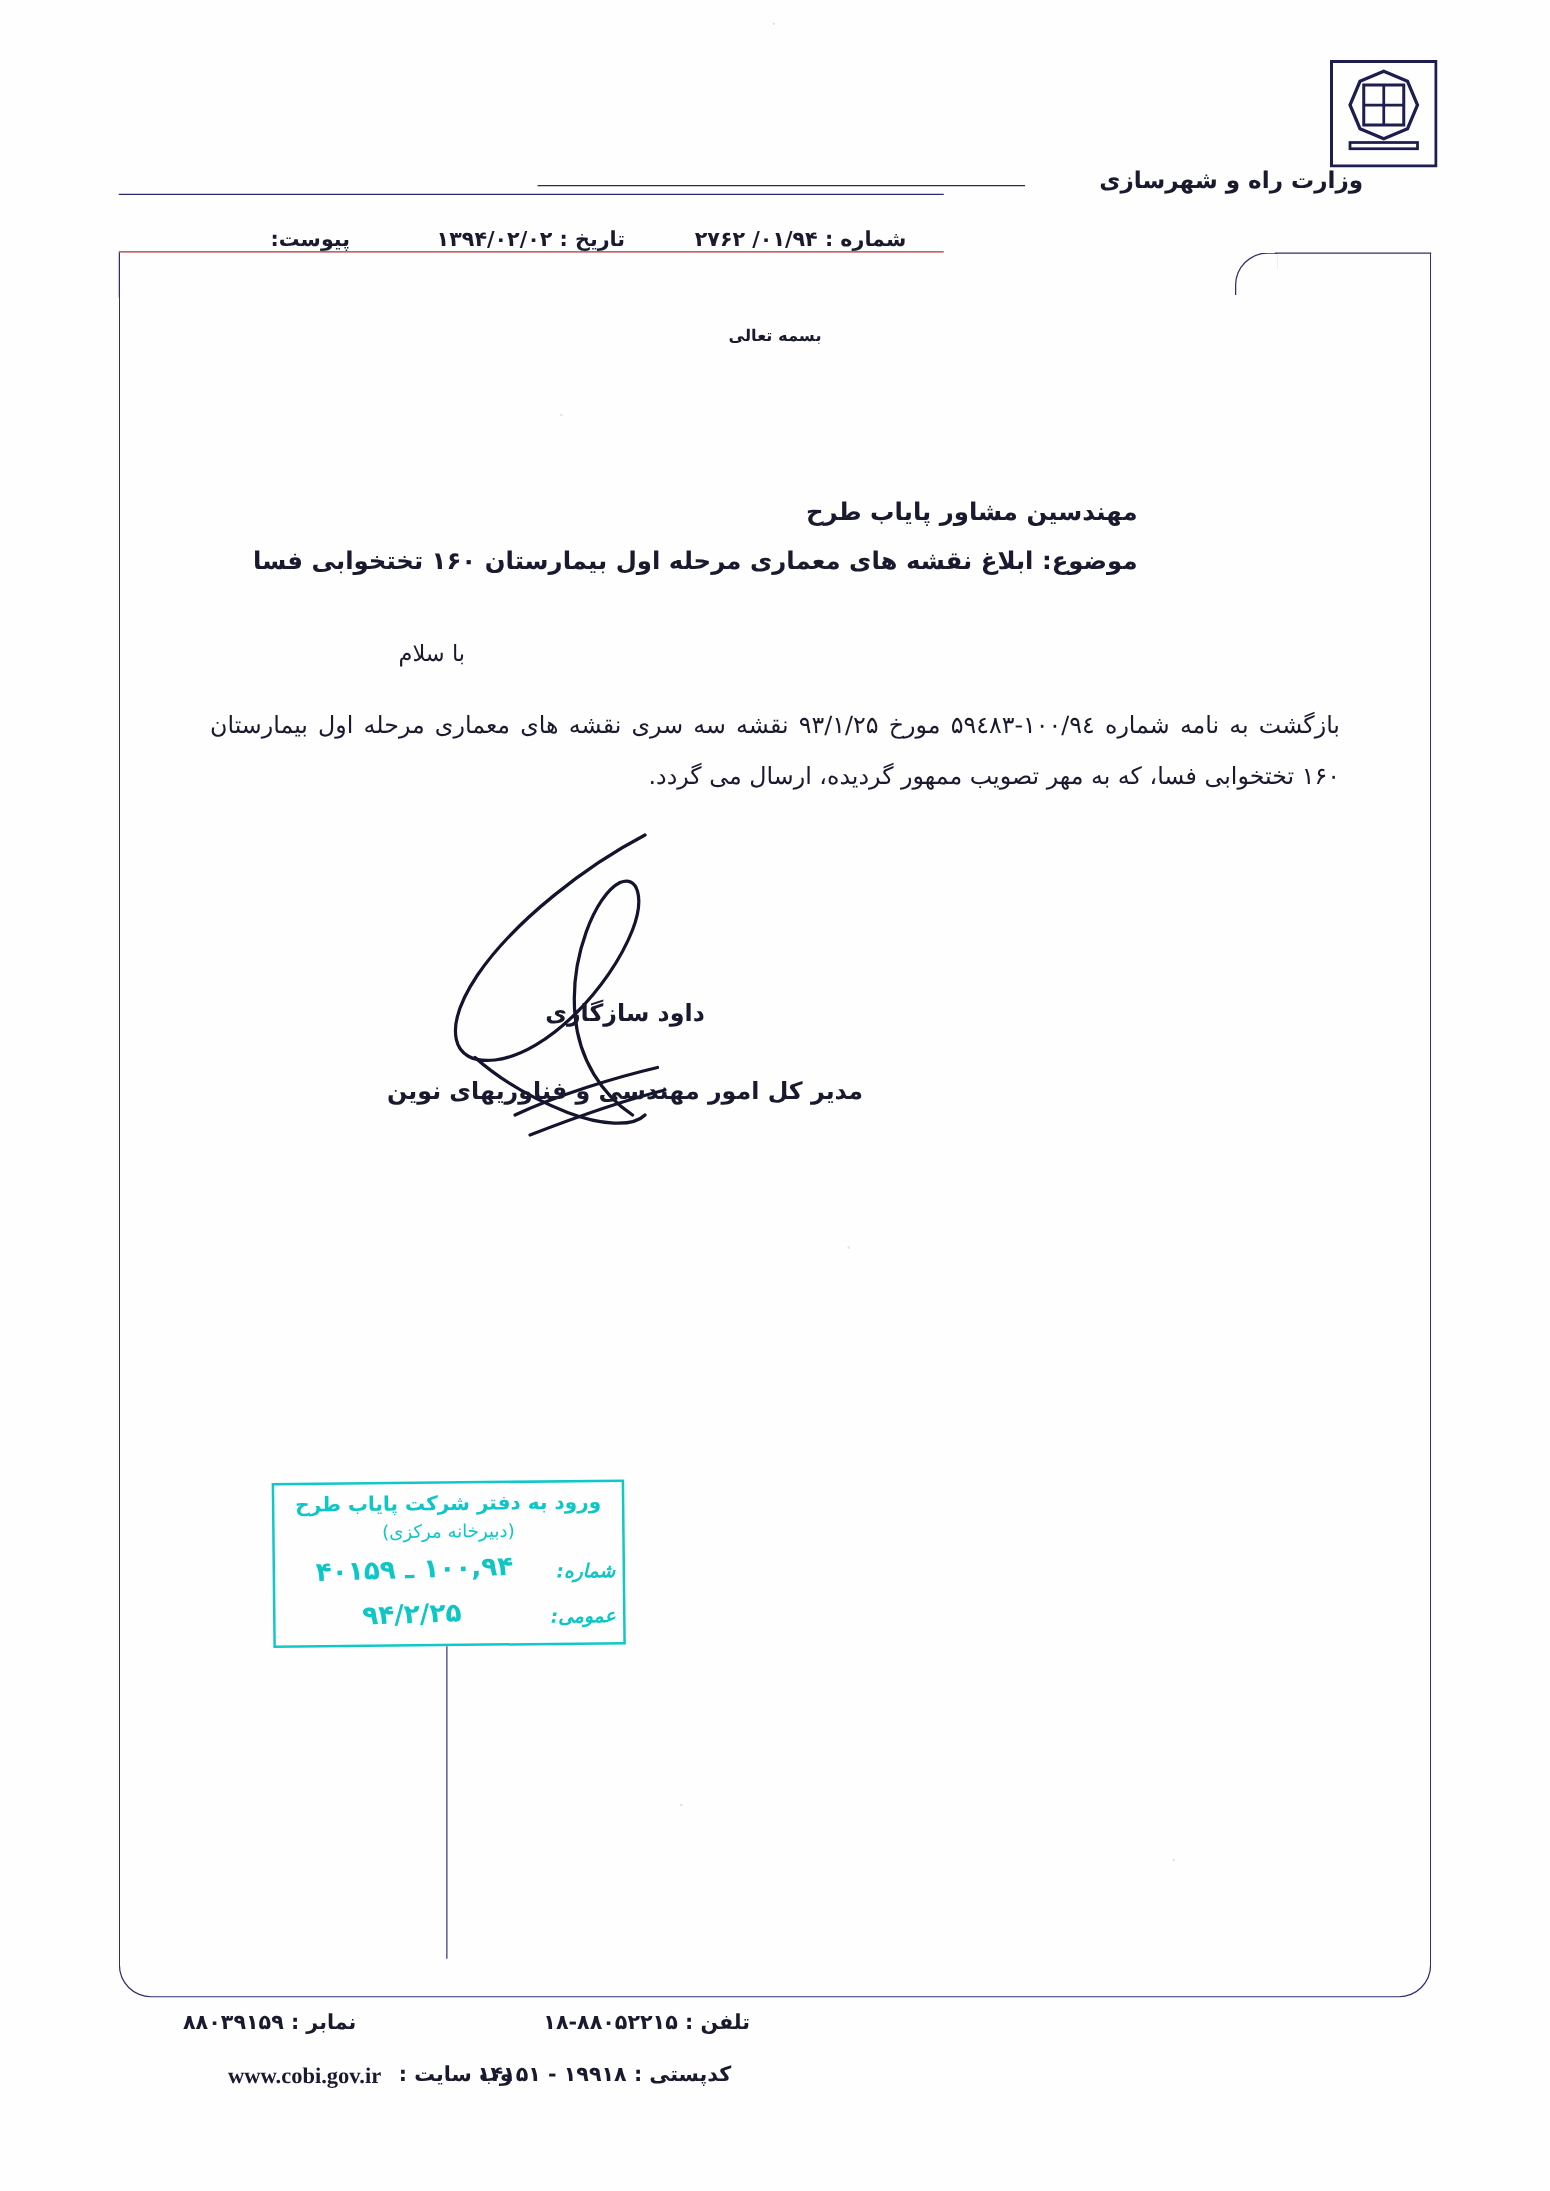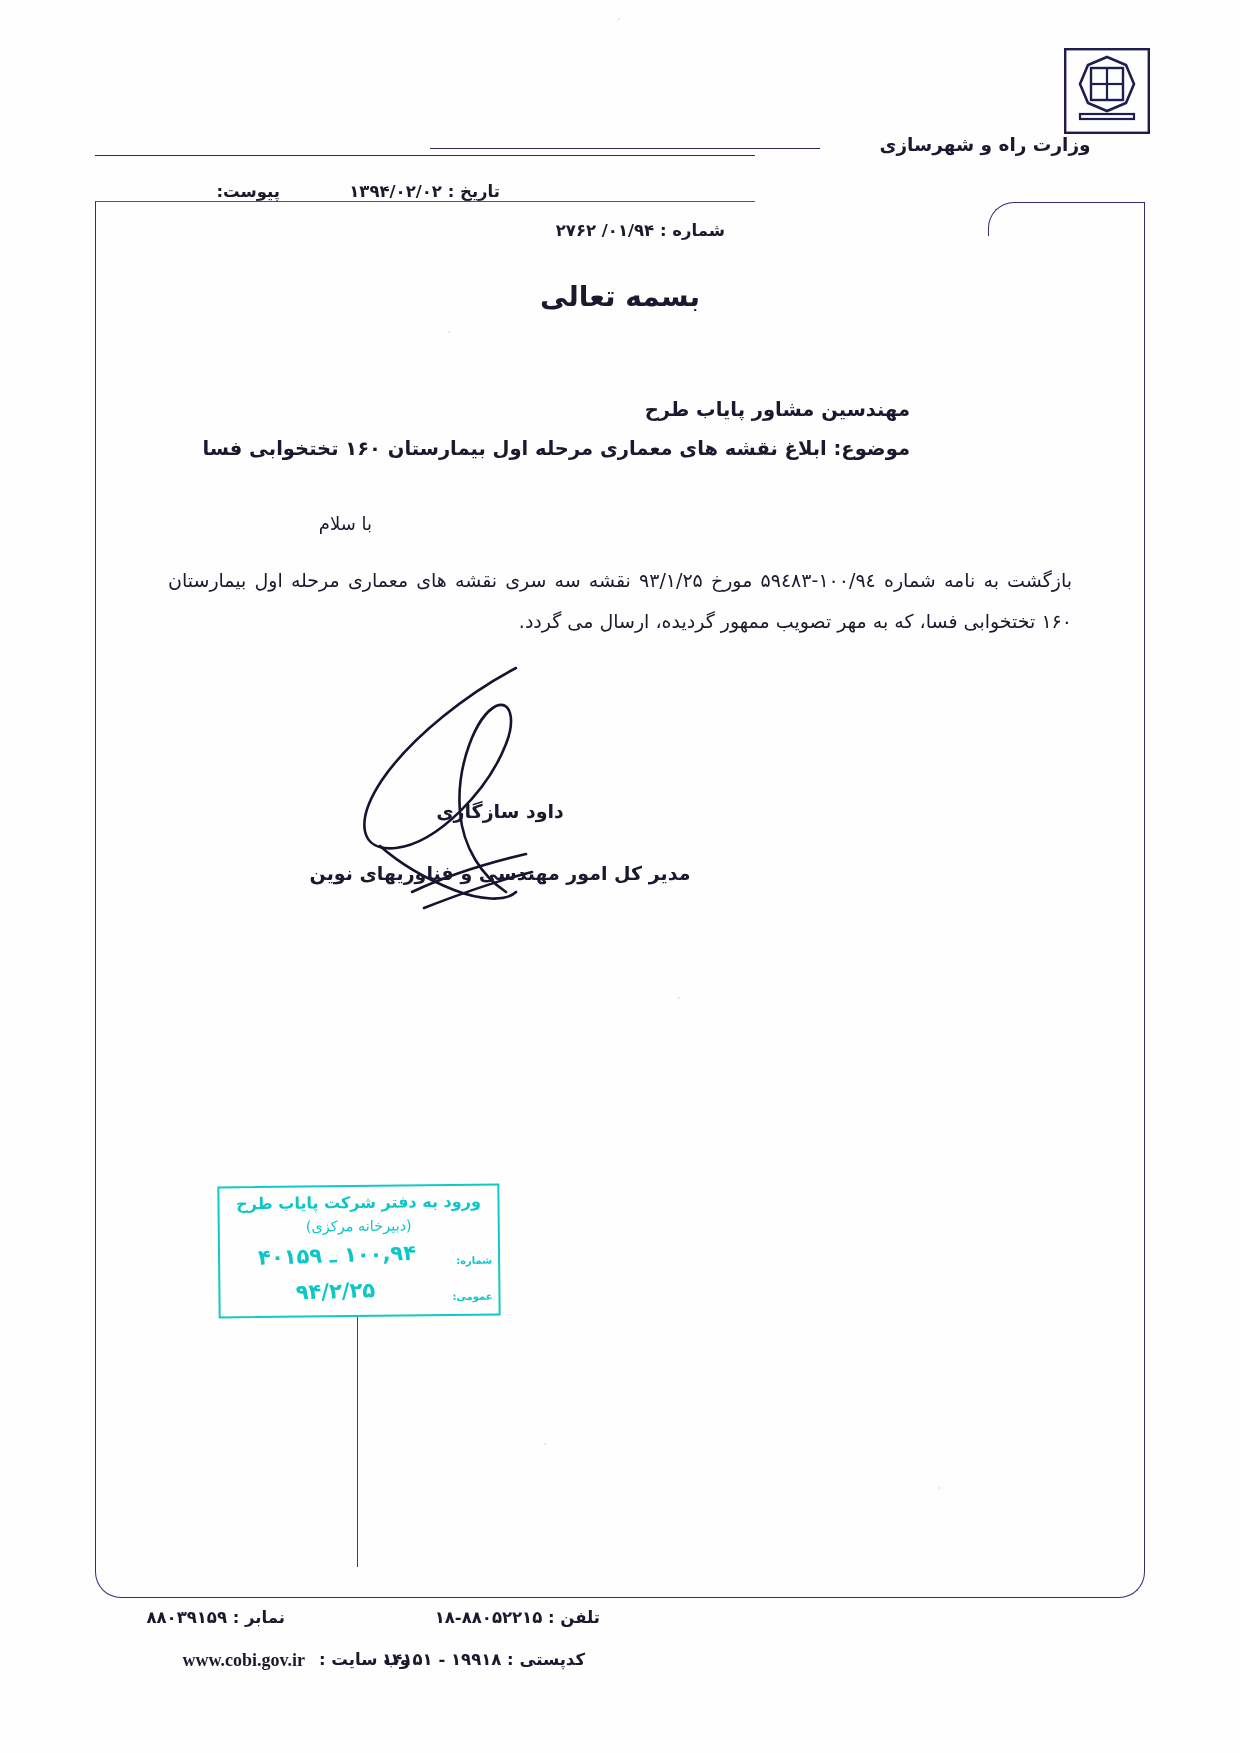"شماره : ۰۱/۹۴/ ۲۷۶۲" .meta-no { margin-top: 39px -> none }
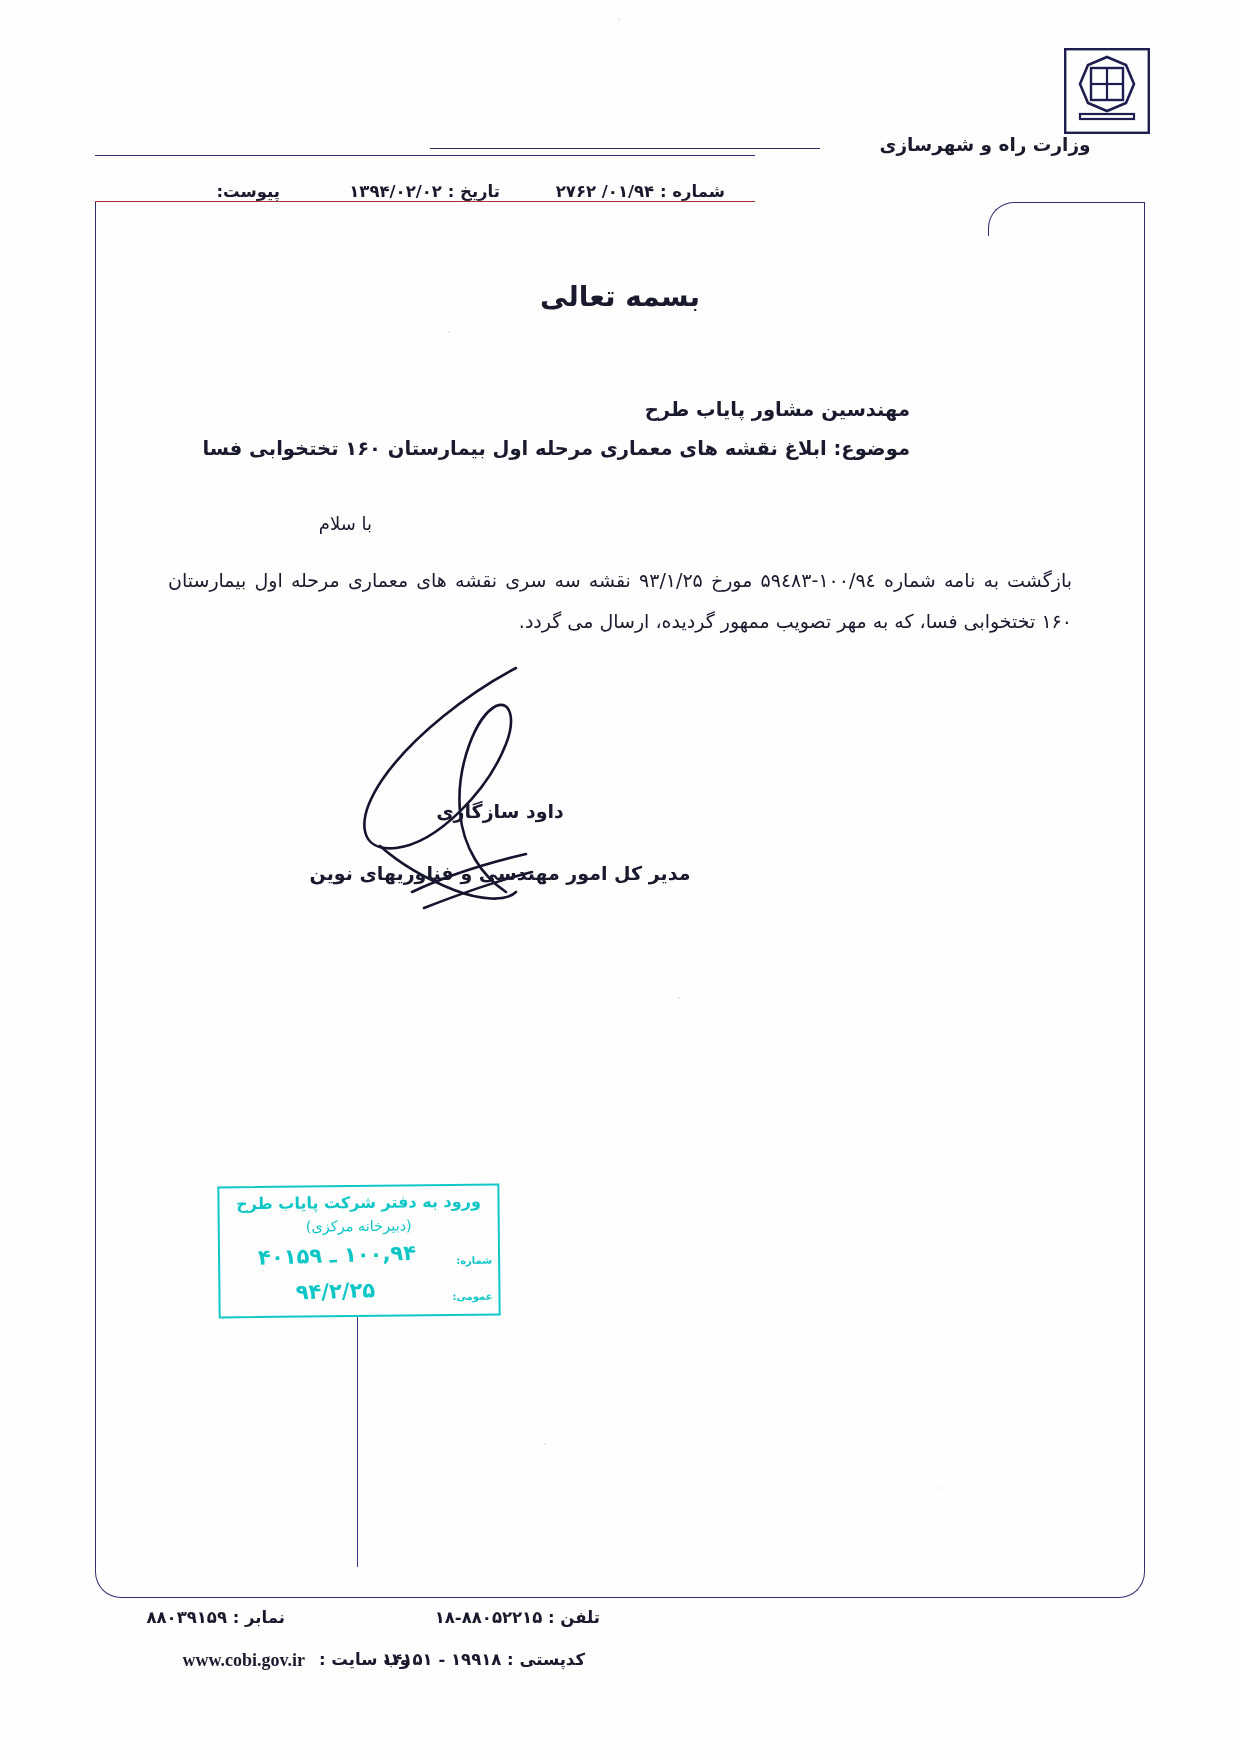"بسمه تعالی" .besmeh { font-size: 28px -> 13px; top: 280px -> 262px }
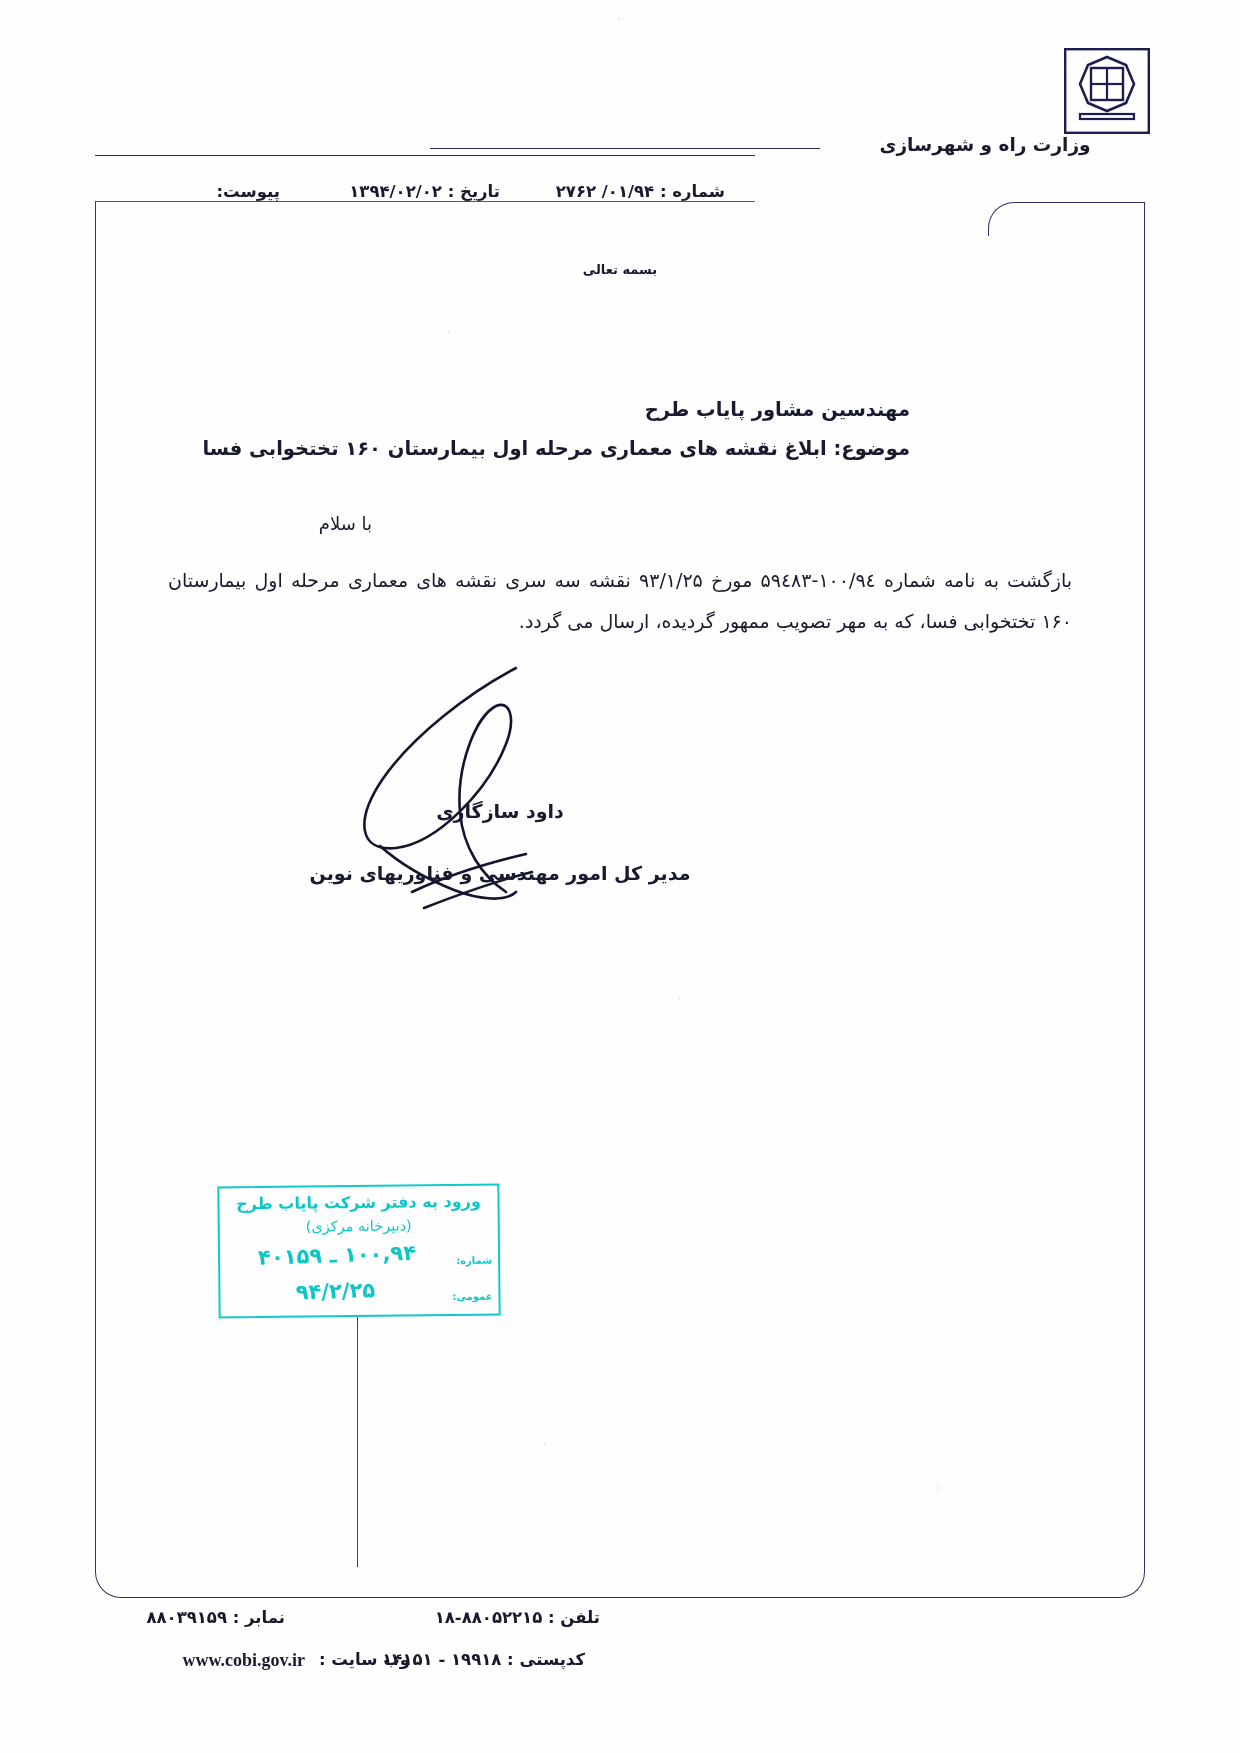"شماره:" .stamp .lbl { font-size: 10px -> 15px; font-style: none -> italic }
